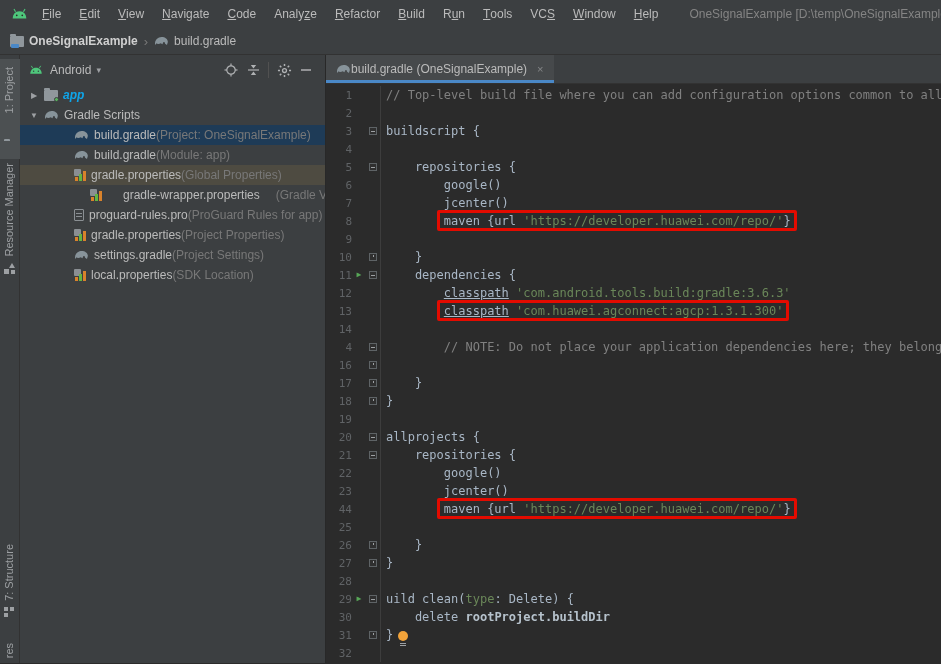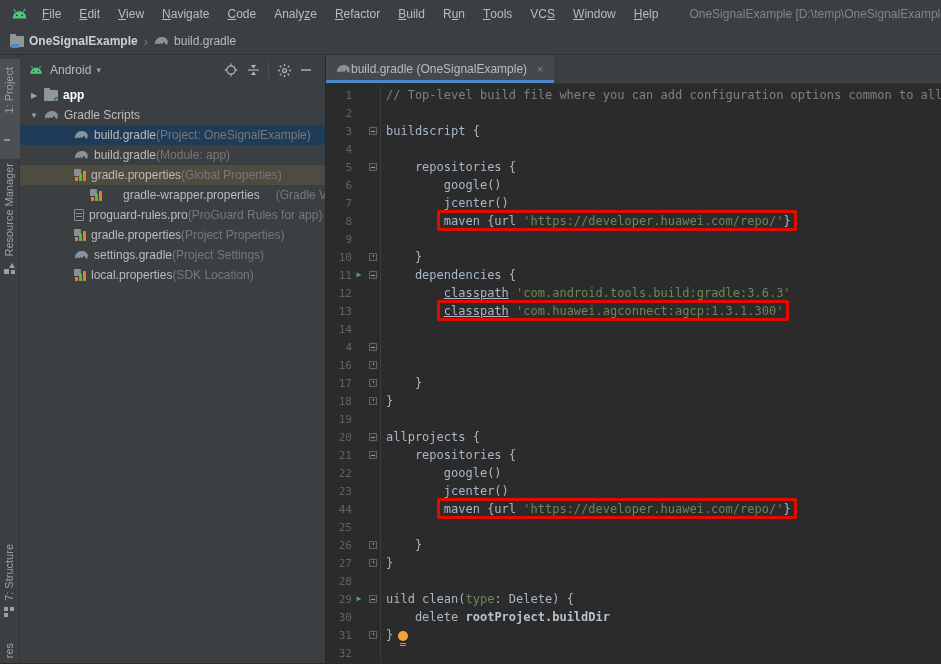"app" .tree-name.bold { color: #ffffff -> #0ea5e9; font-style: none -> italic }
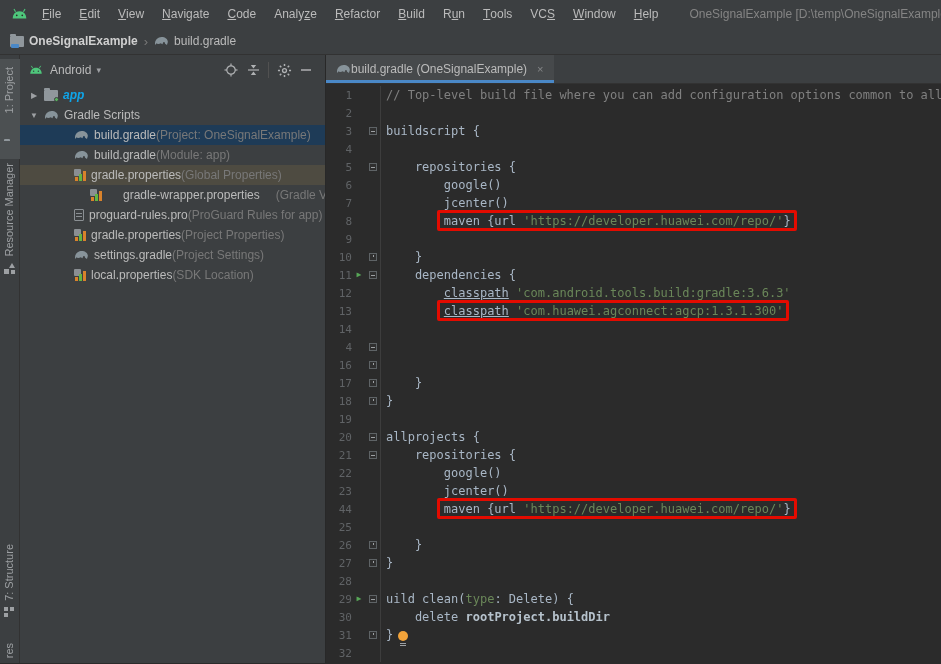"// NOTE: Do not place" span.code-text { html: none -> <span><span> </span><span>// NOTE: Do not place your application dependencies here; they belong</span></span> }
